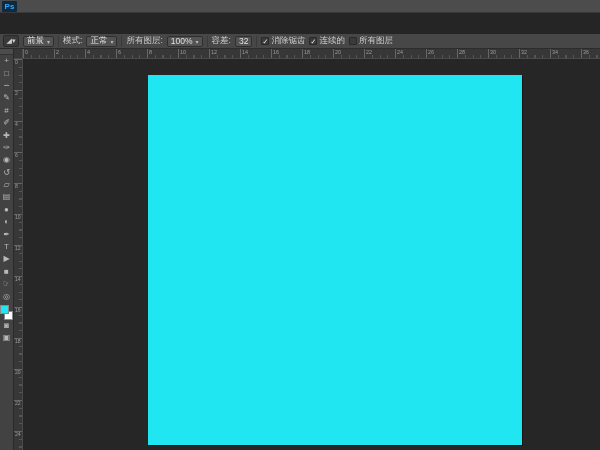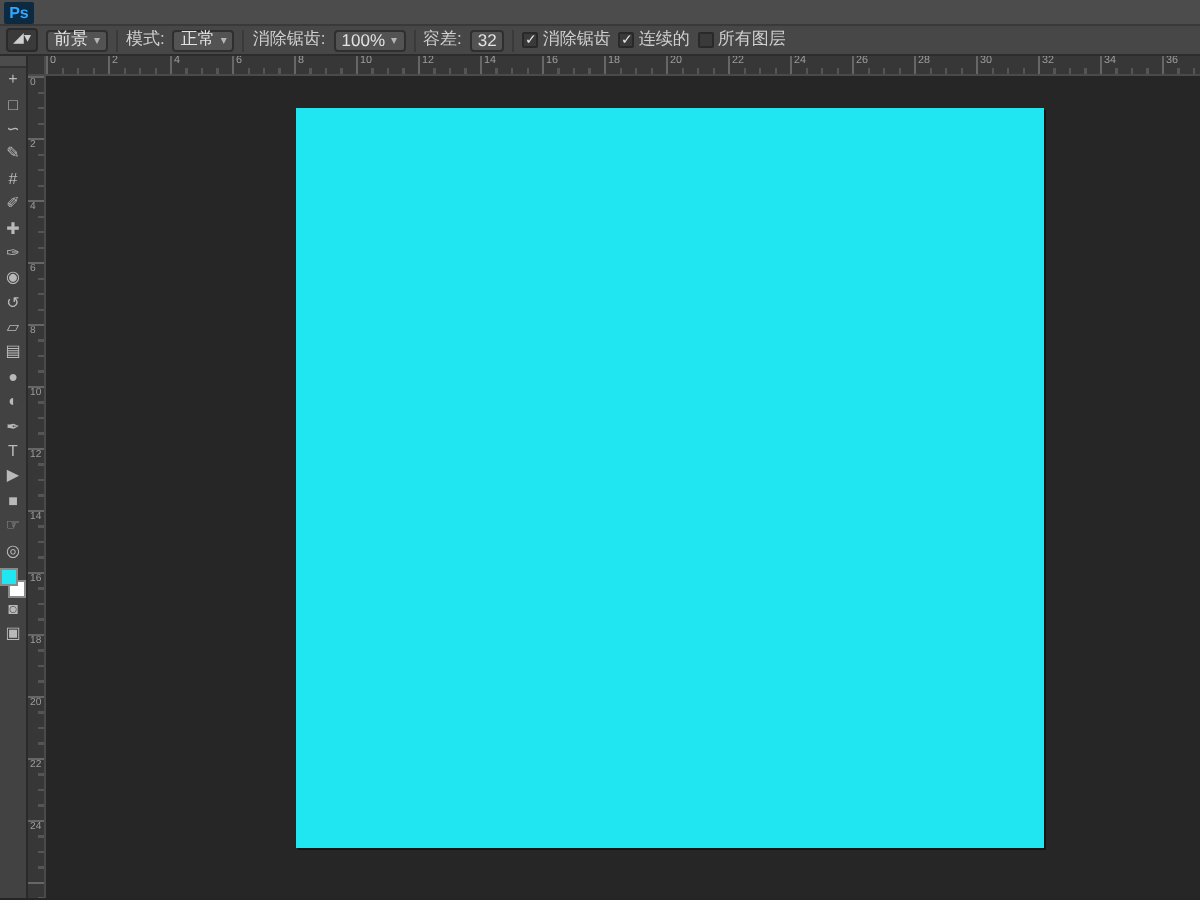"前景" .optionsbar { margin-top: none -> 21px }
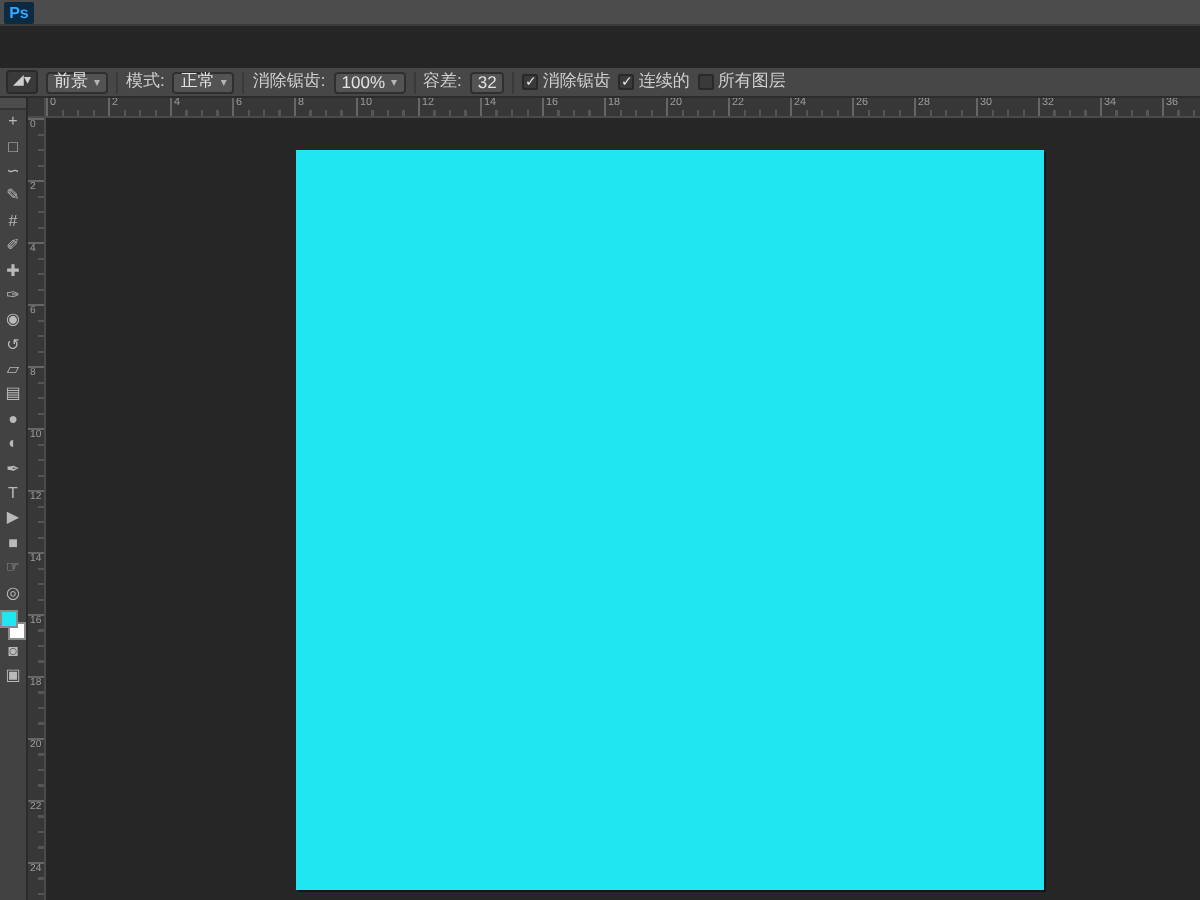"消除锯齿:" span.opt-label { text: 消除锯齿 -> 所有图层 }
